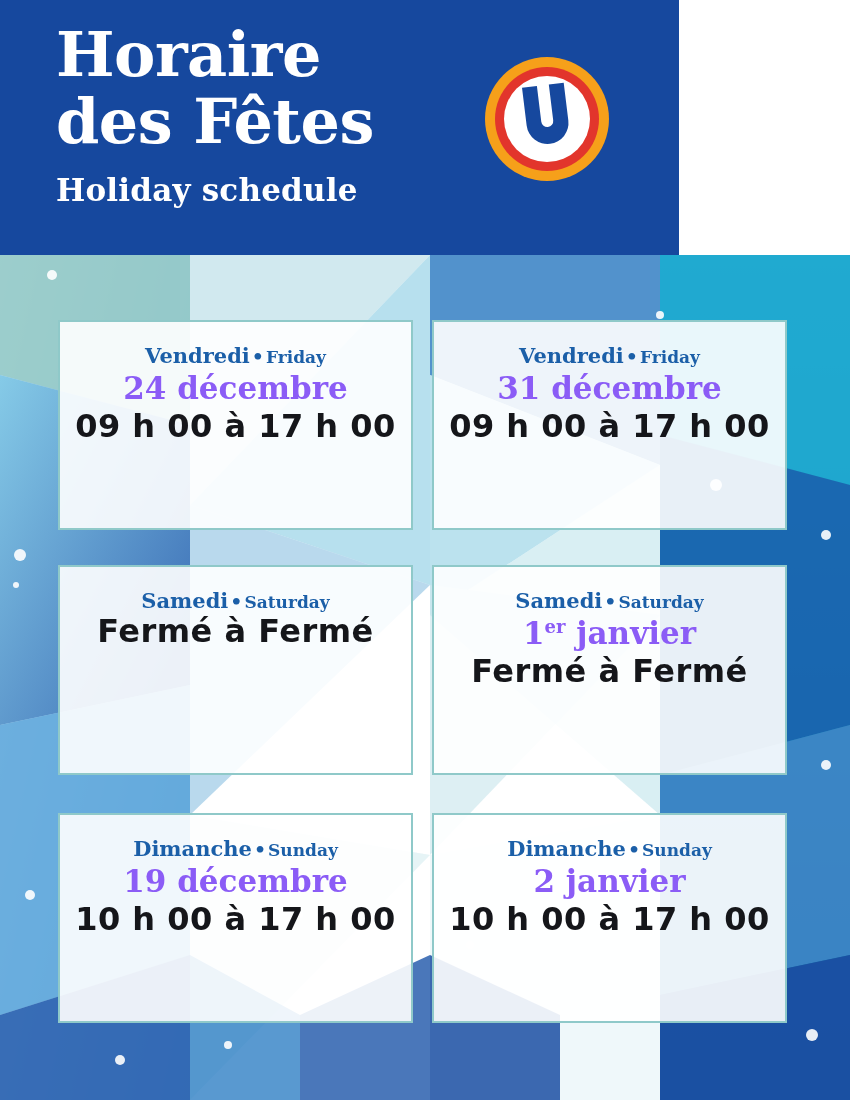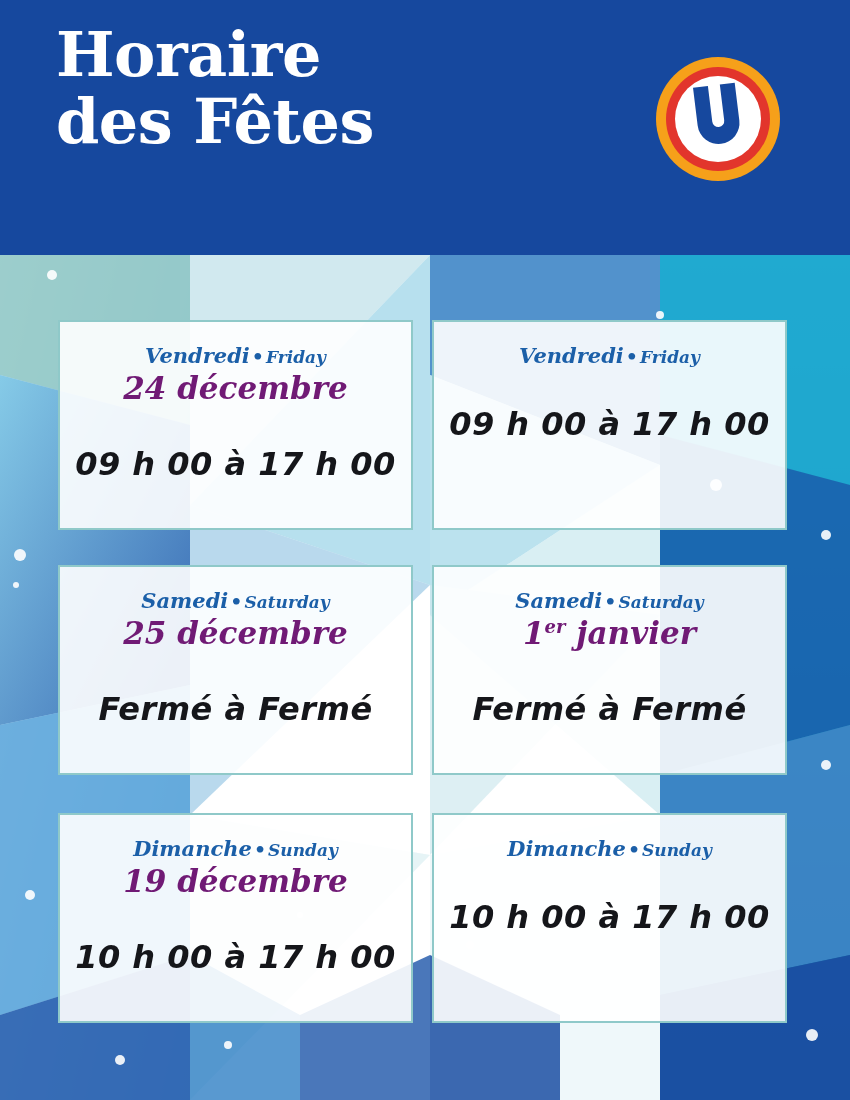"Horaire" .header { width: 850px -> 679px }
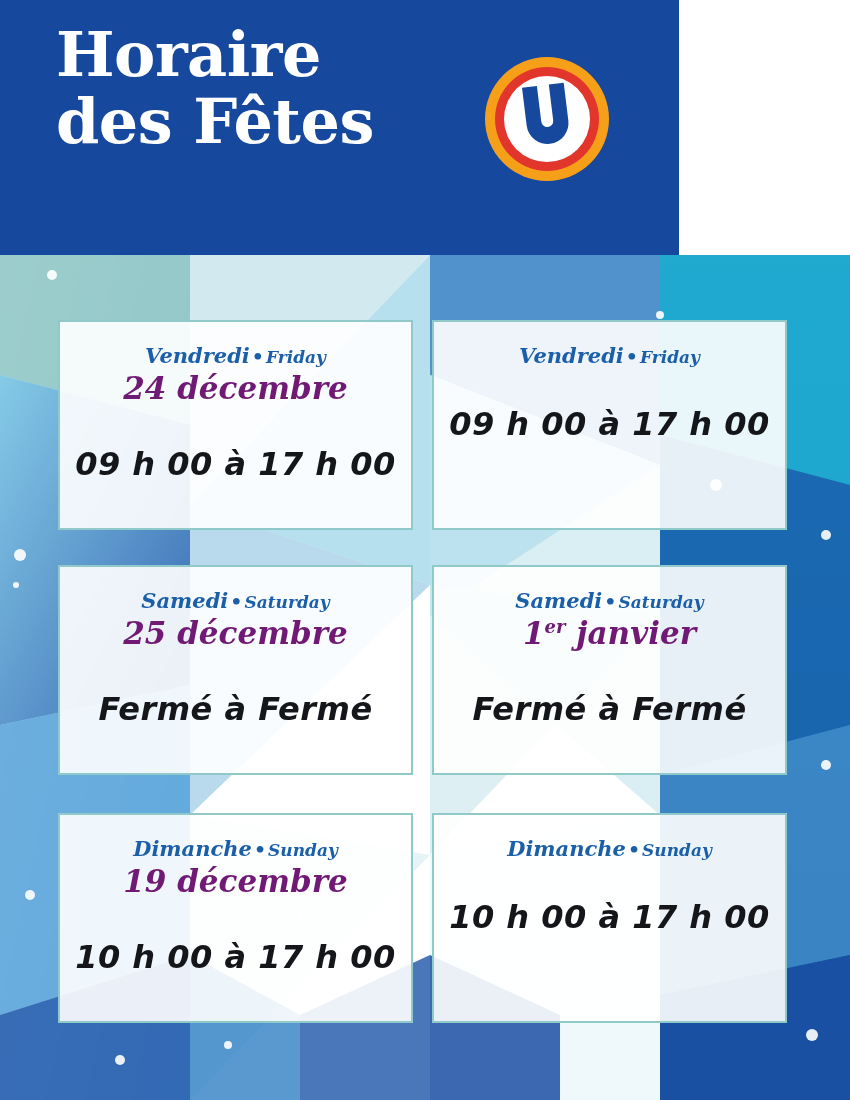"Holiday schedule" div.title-en { html: none -> <div>Holiday schedule</div> }
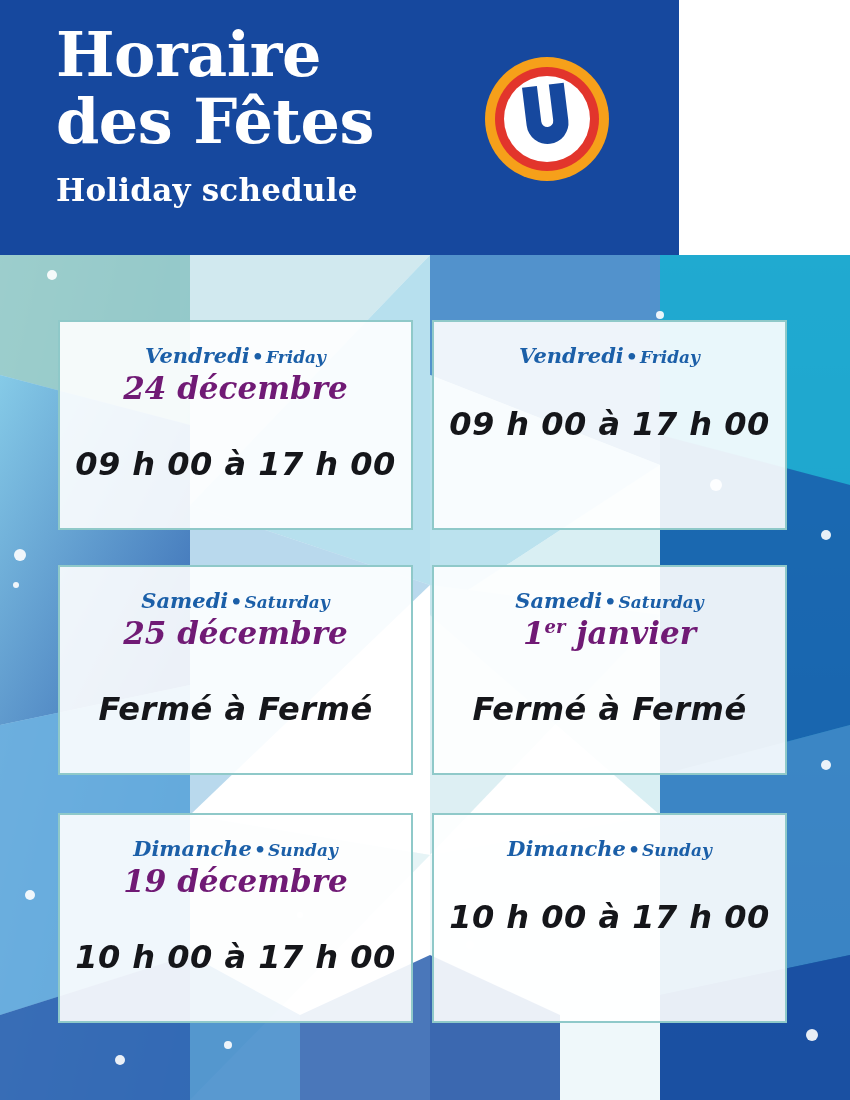"Vendredi•Friday" .grid { font-style: italic -> none }
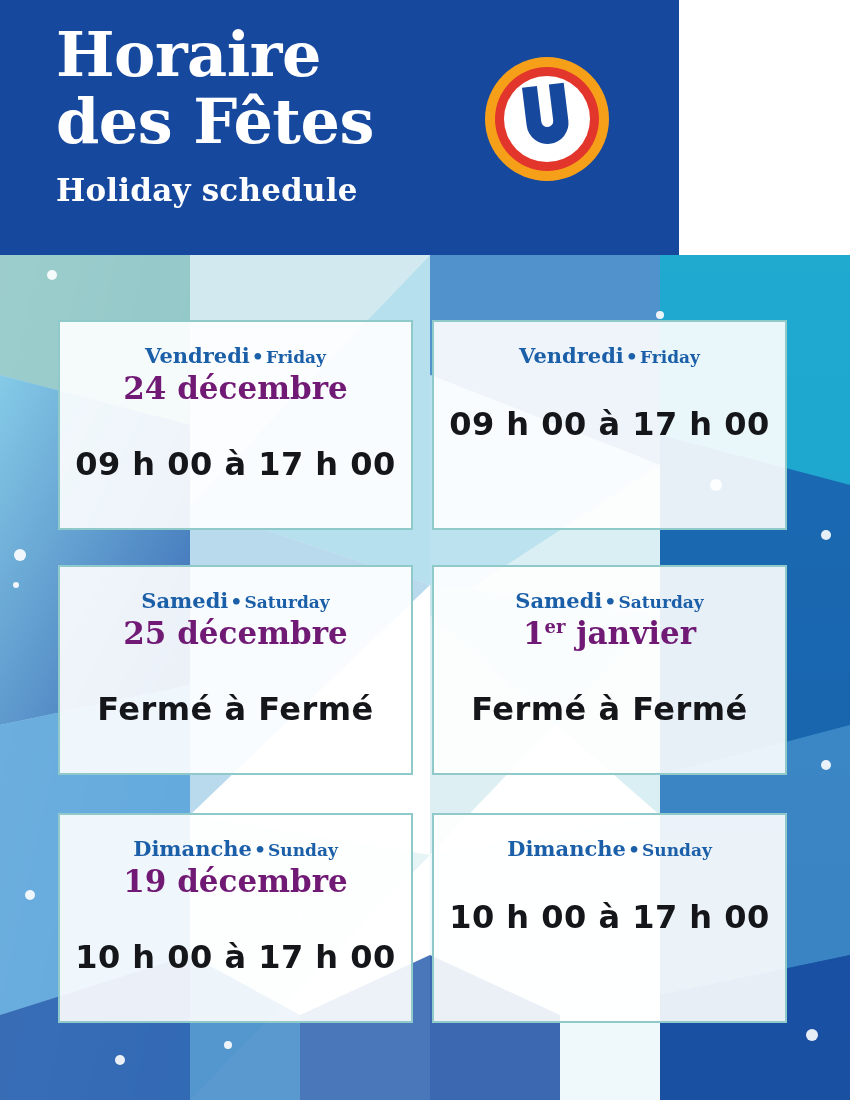"24 décembre" .date-line { color: #701a75 -> #8b5cf6 }
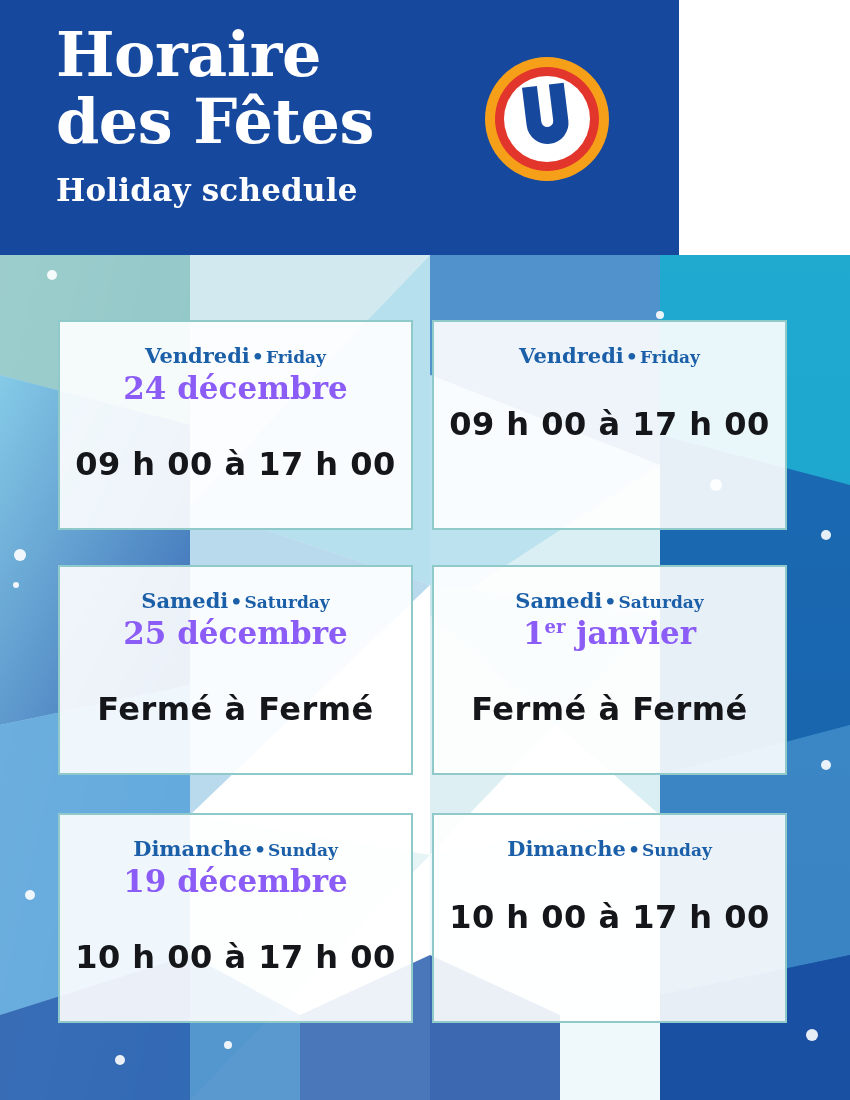"31 décembre" div.date-line { html: none -> <div>31 décembre</div> }
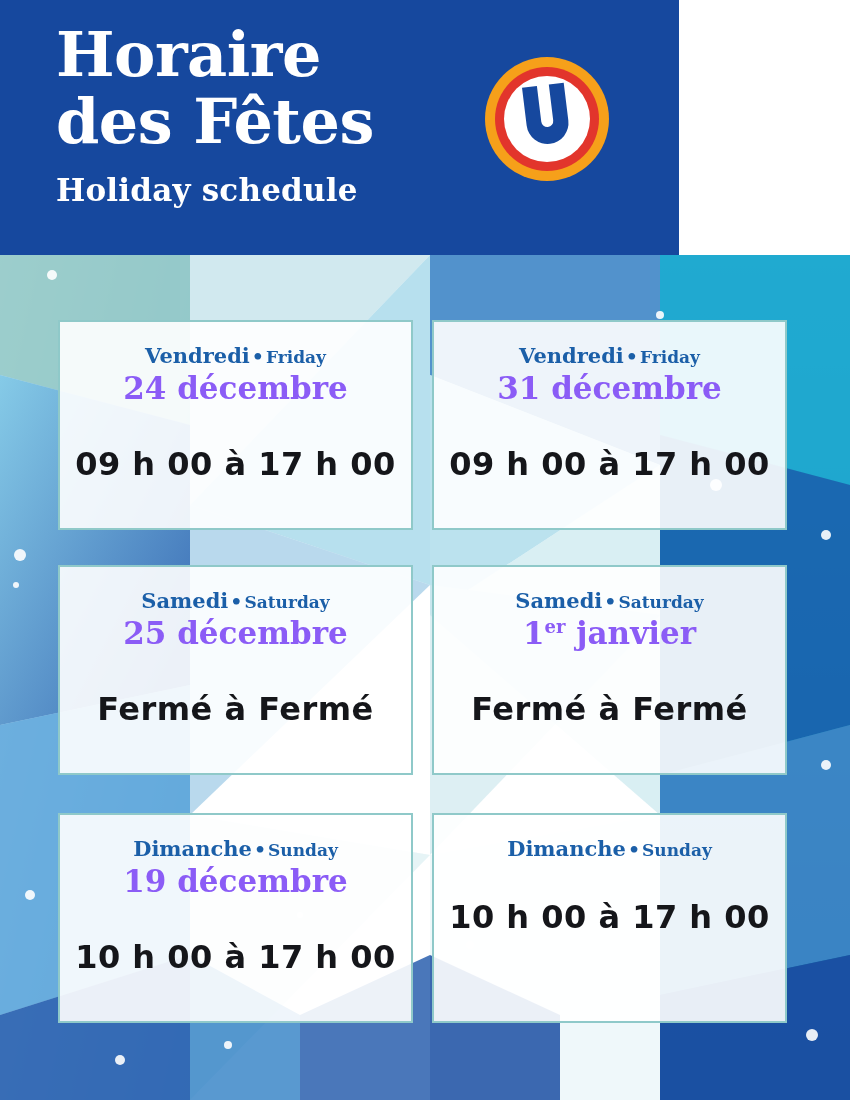"09 h 00 à 17" .hours-line { margin-top: 38px -> none }
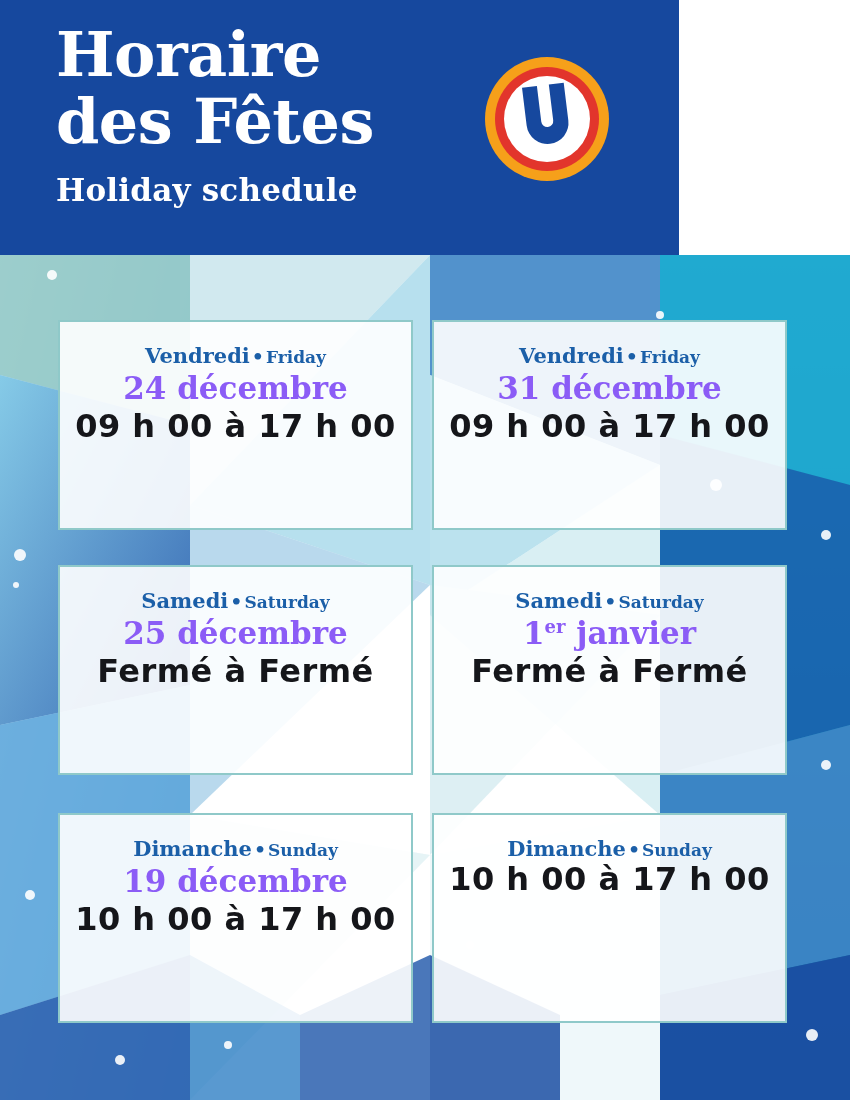"25 décembre" div.date-line { html: <div>25 décembre</div> -> none }
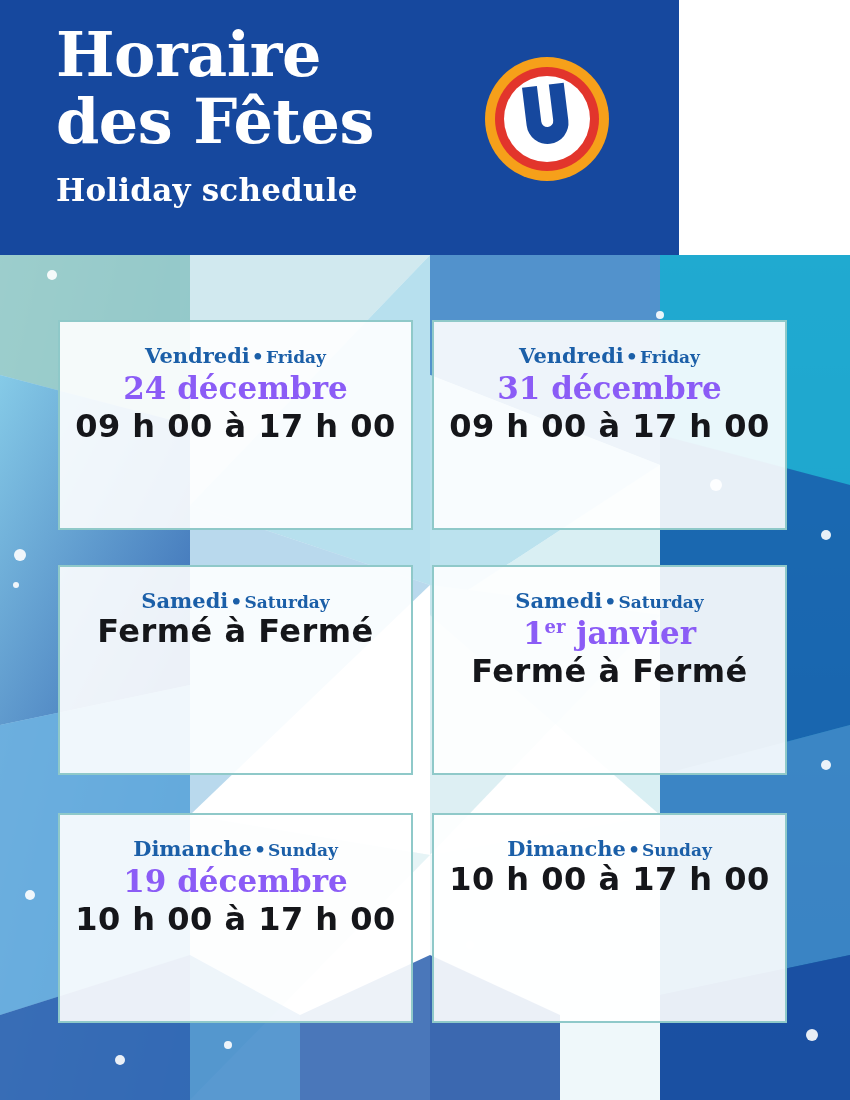"2 janvier" div.date-line { html: none -> <div>2 janvier</div> }
